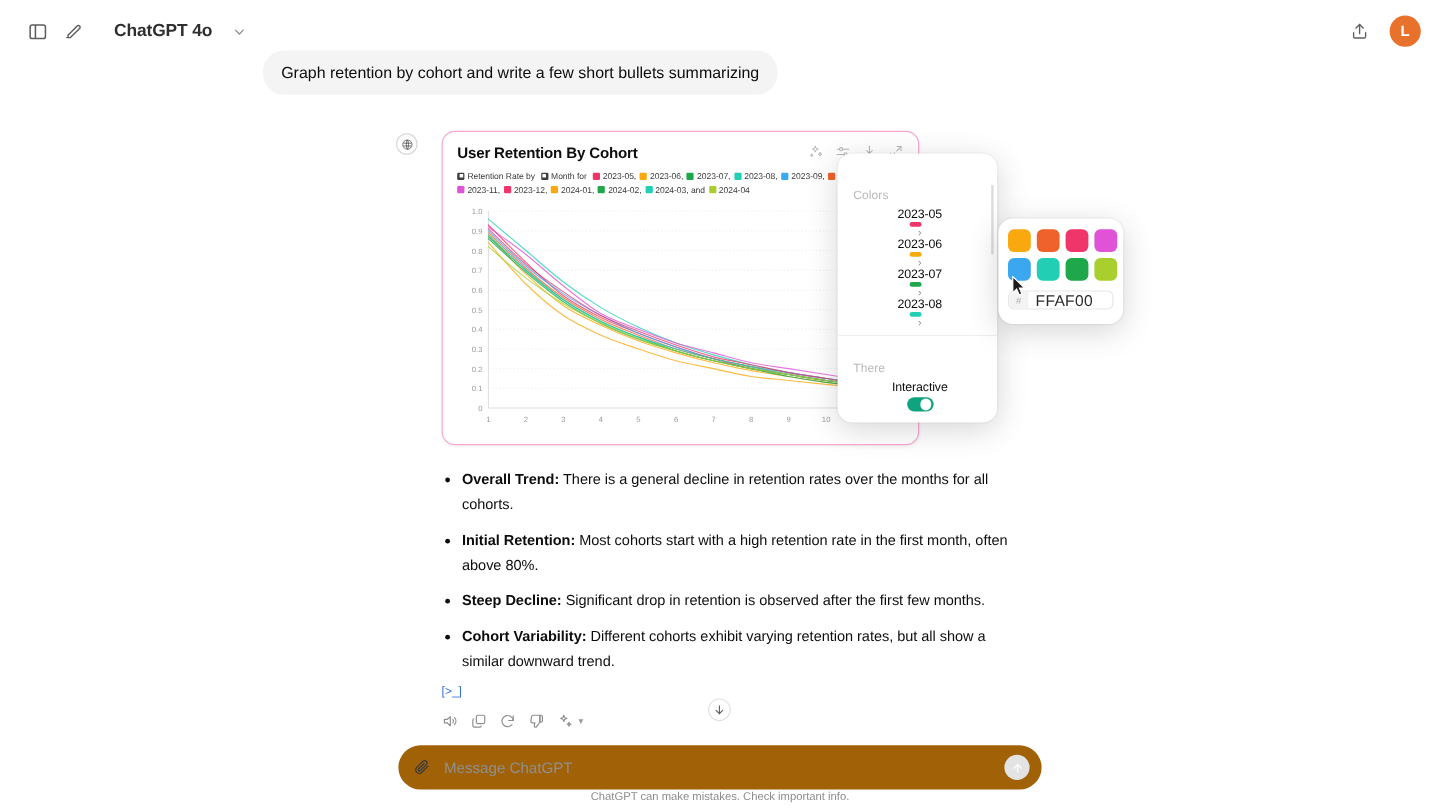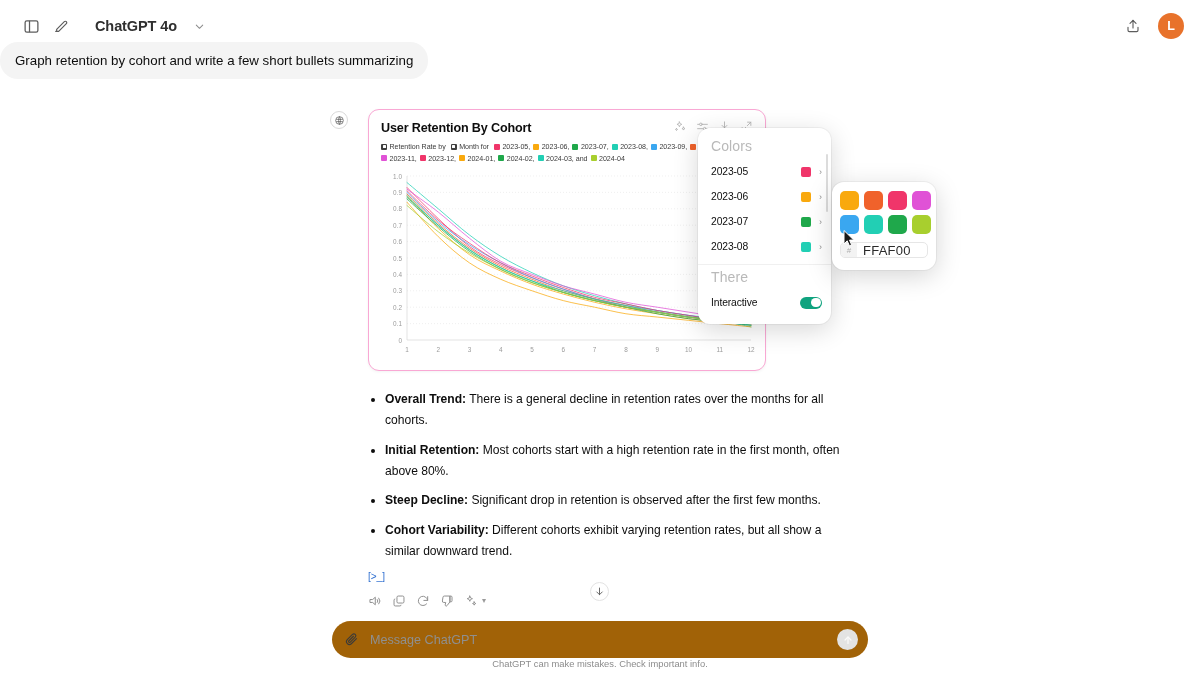"Graph retention by cohort and" .user-row { justify-content: flex-start -> center }
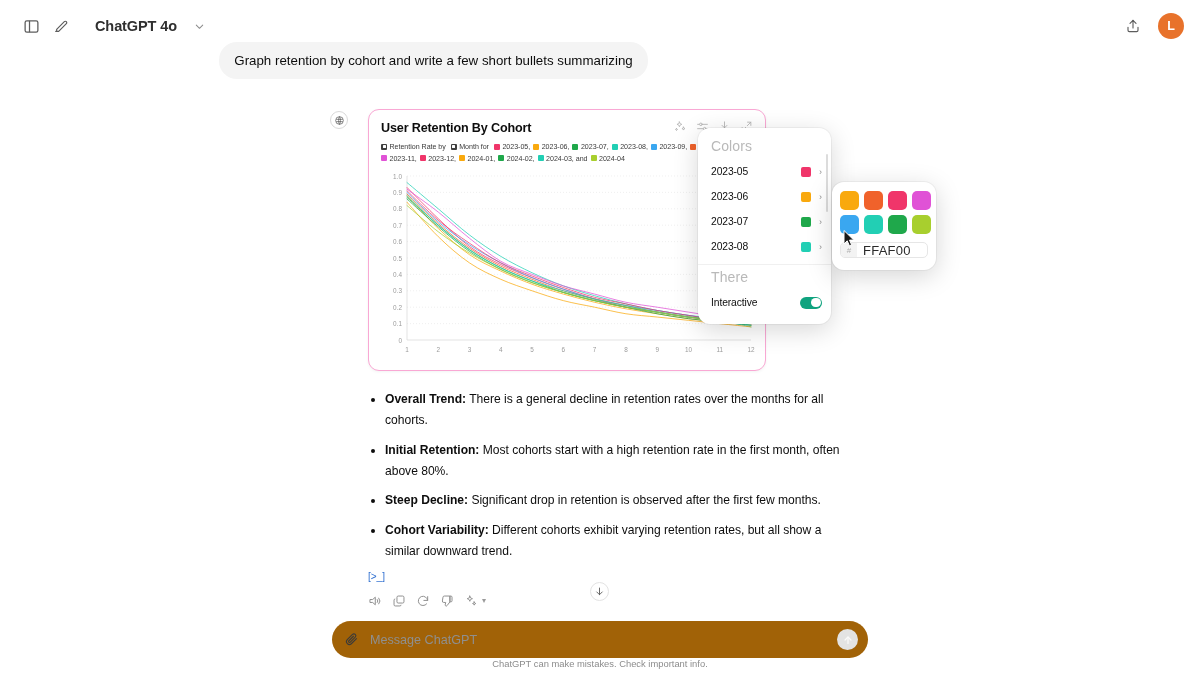"Colors" .popup-section { font-size: 14px -> 10px; margin-top: none -> 20px }
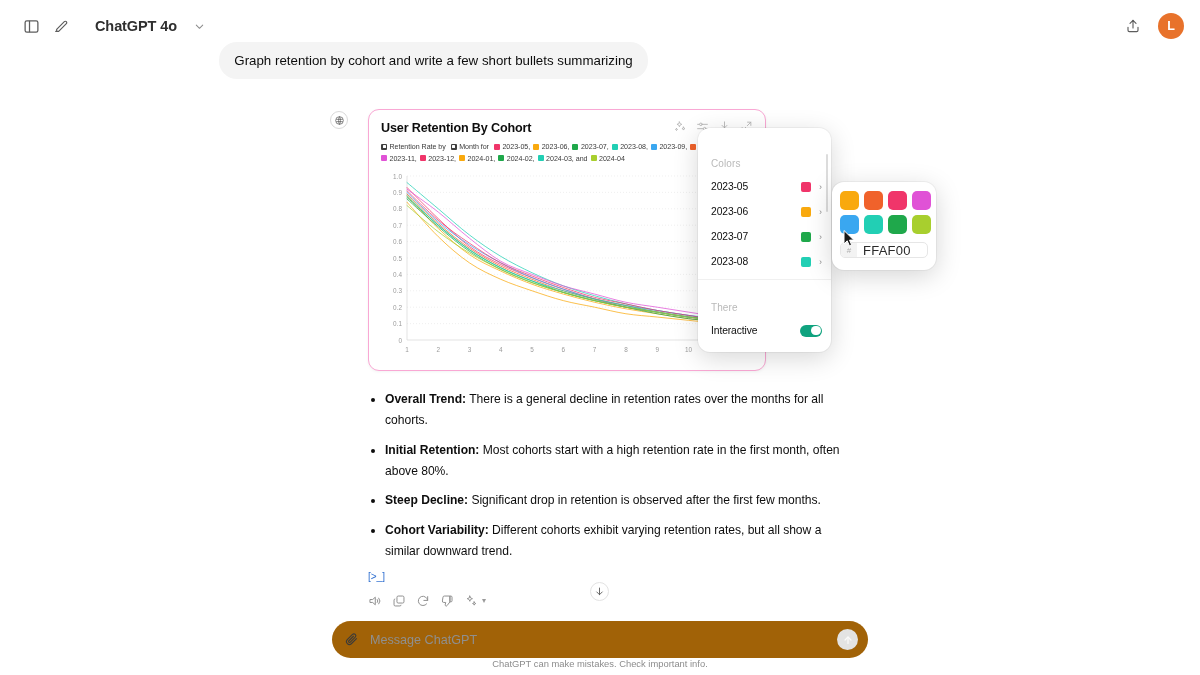"2023-05" .popup-row { flex-direction: none -> column }
